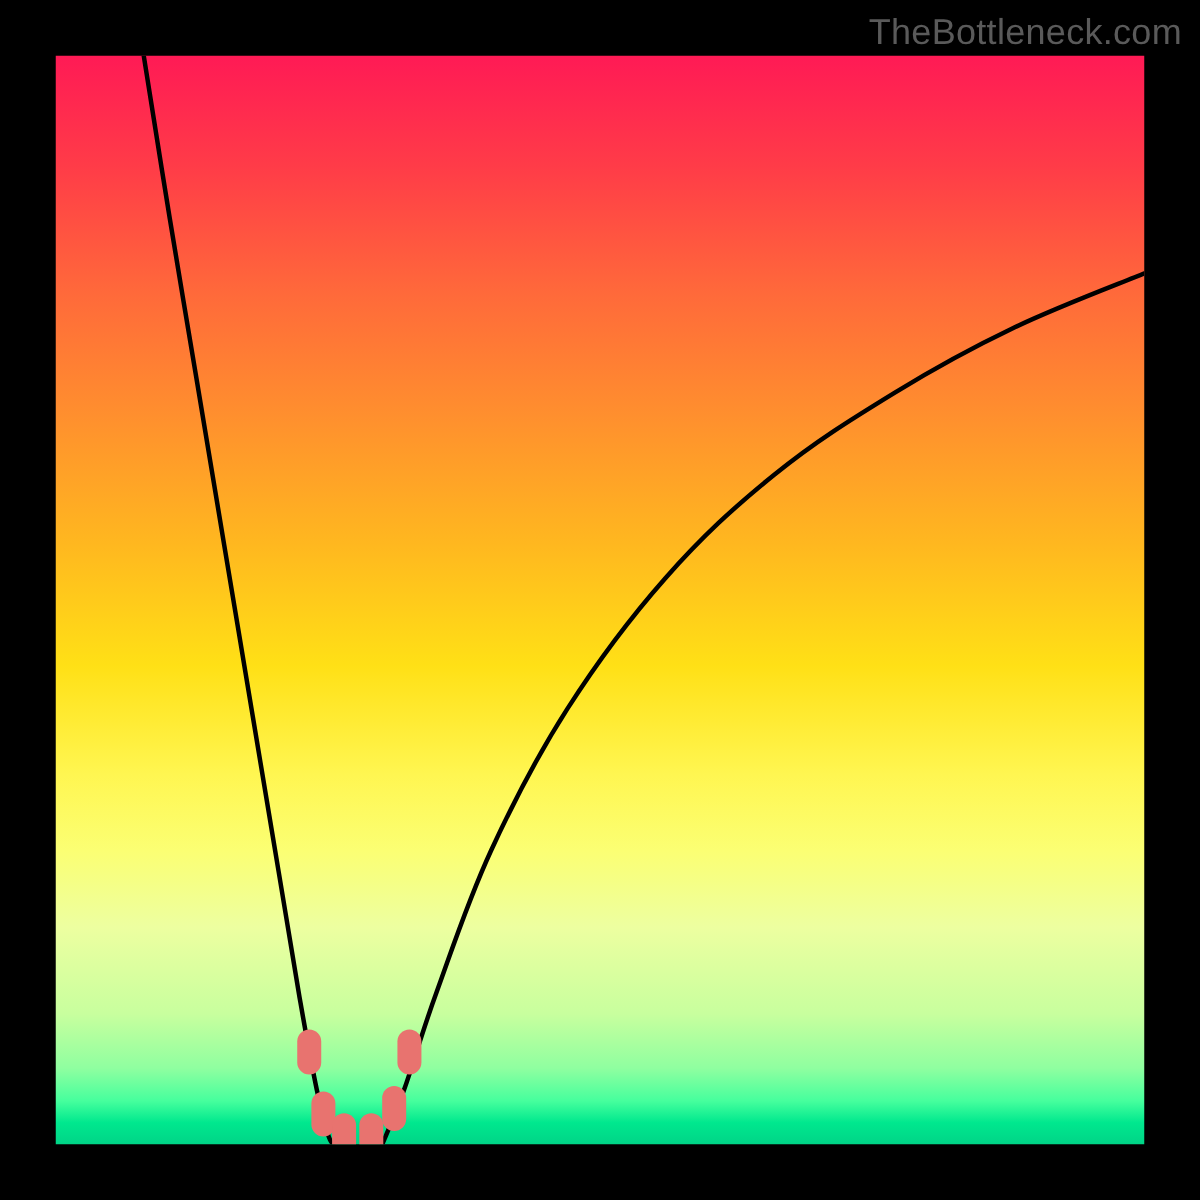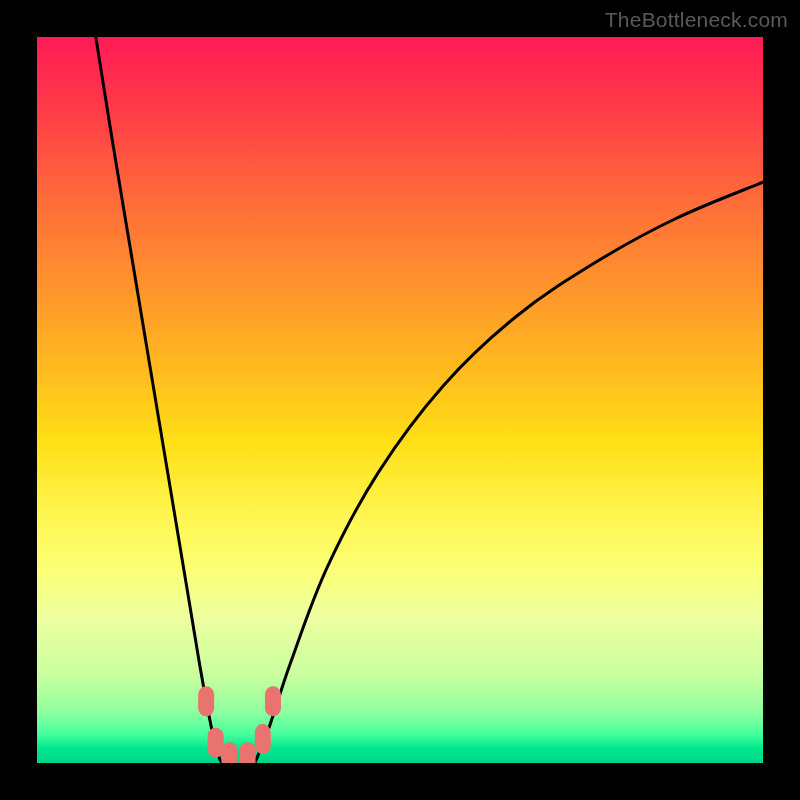"TheBottleneck.com" .watermark { font-size: 21px -> 24px }
